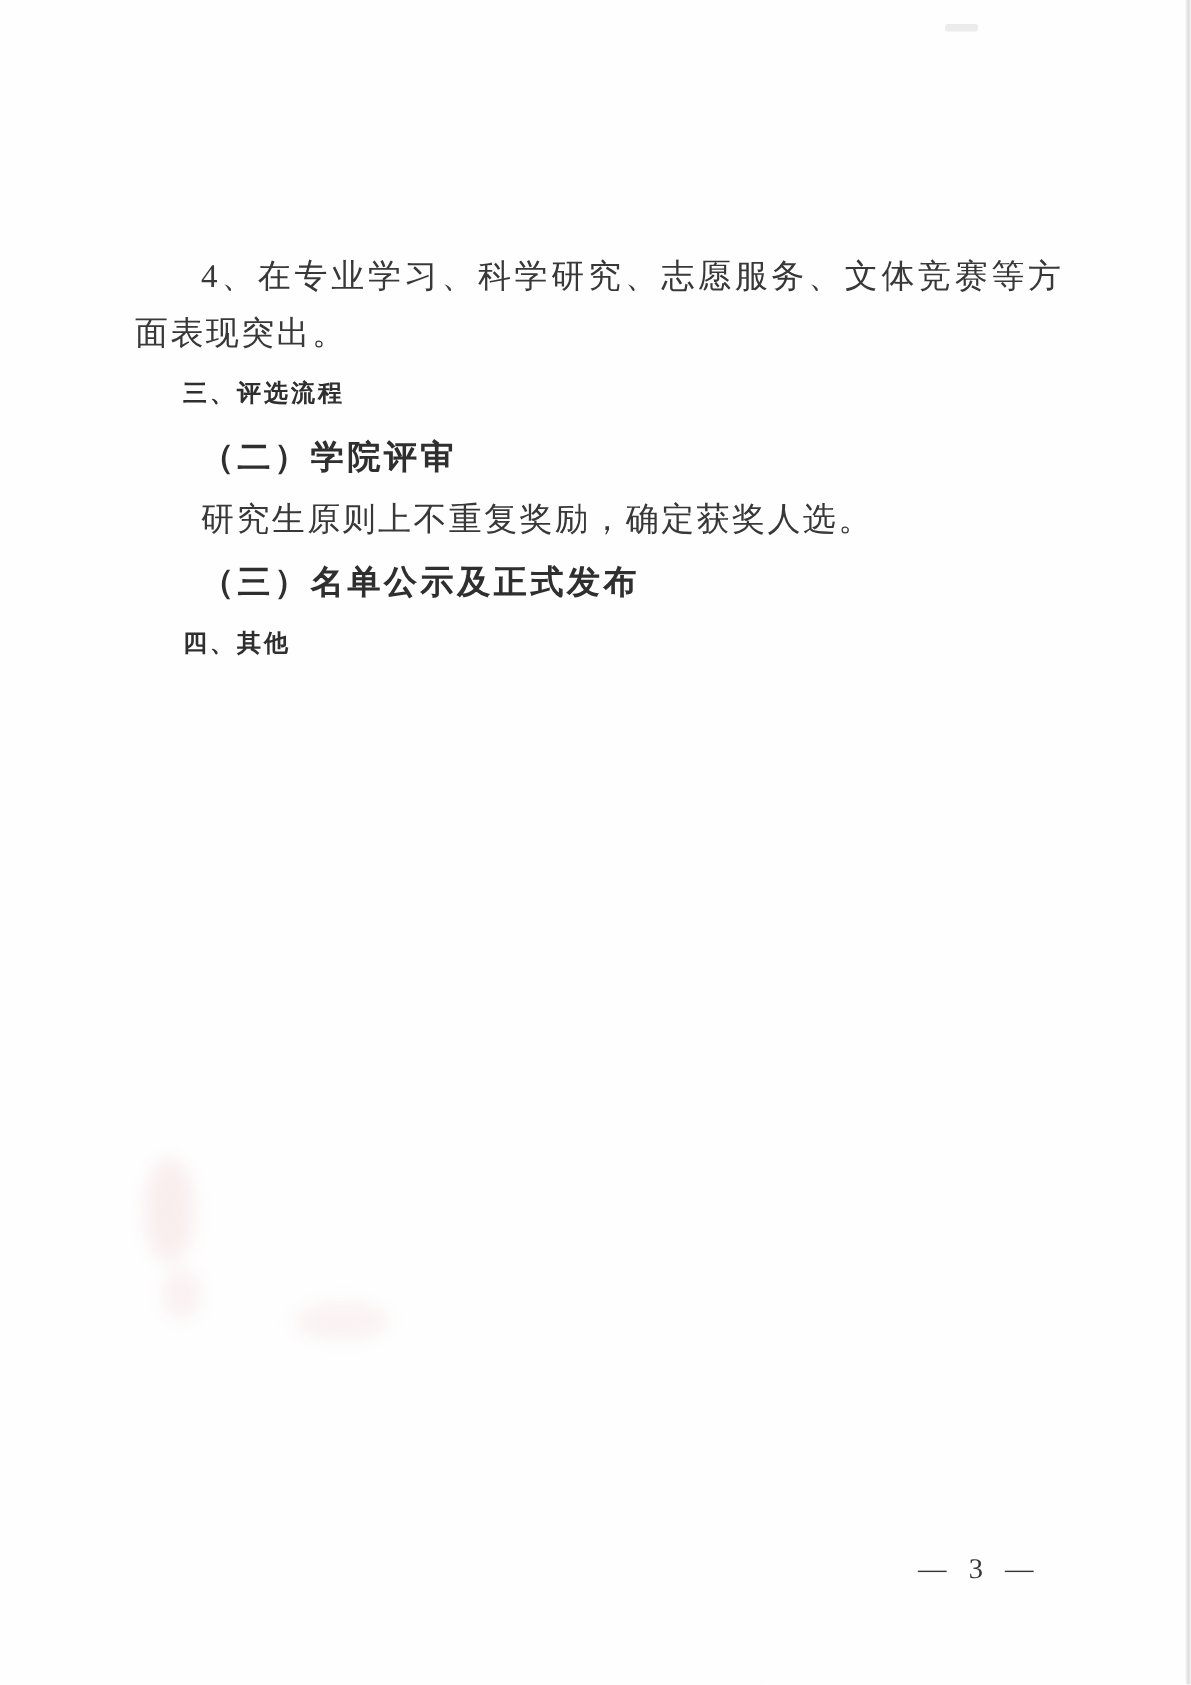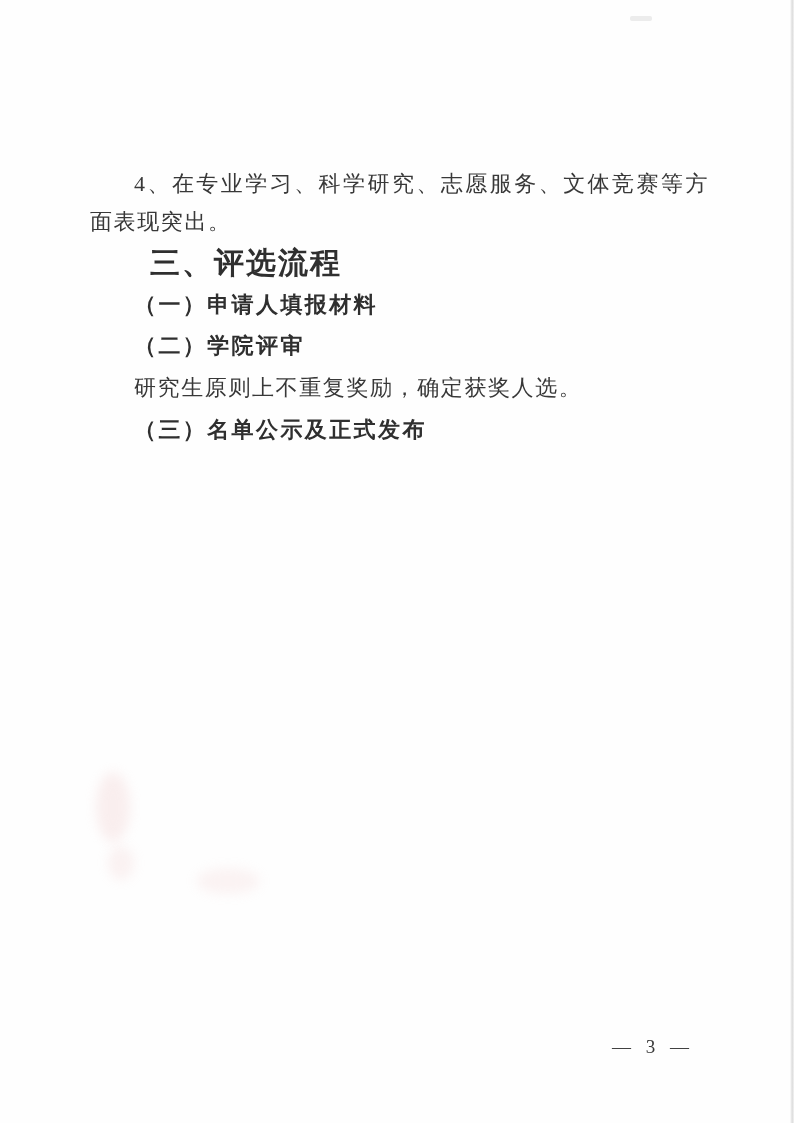"三、评选流程" .h-section { font-size: 30px -> 16px }
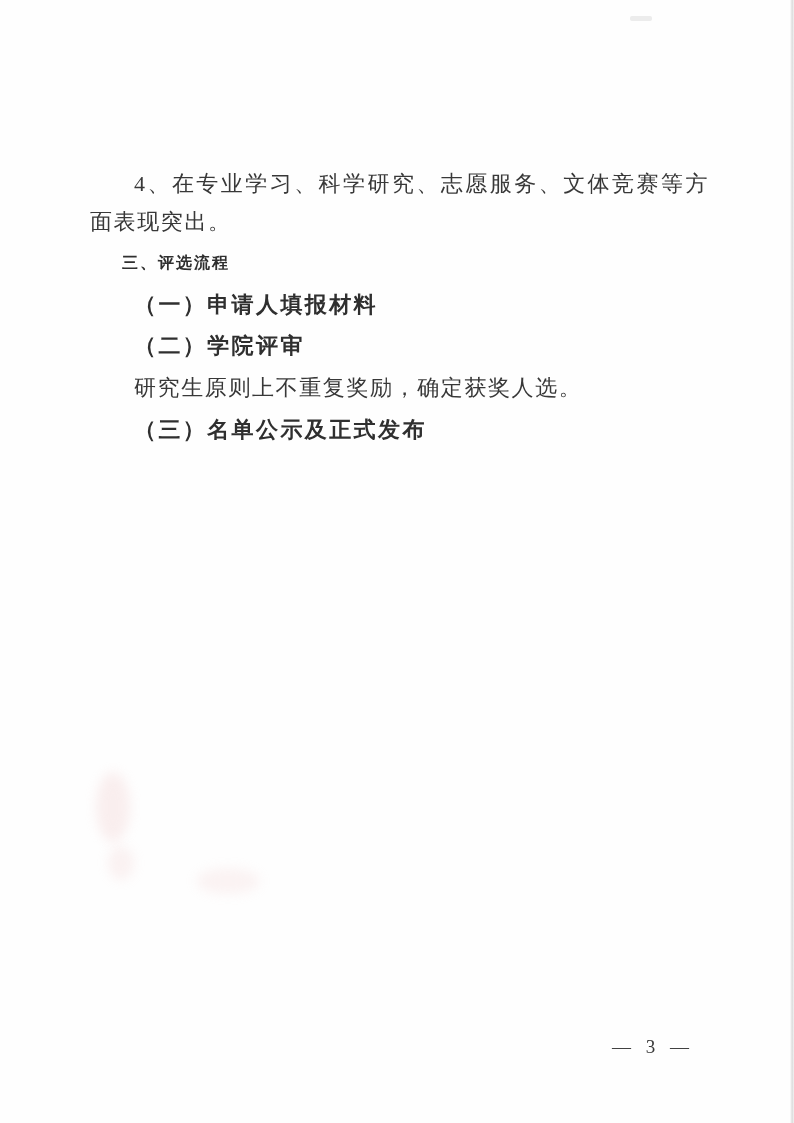"（一）申请人填报材料" p.para { html: <p><span>（一）申请人填报材料</span></p> -> none }
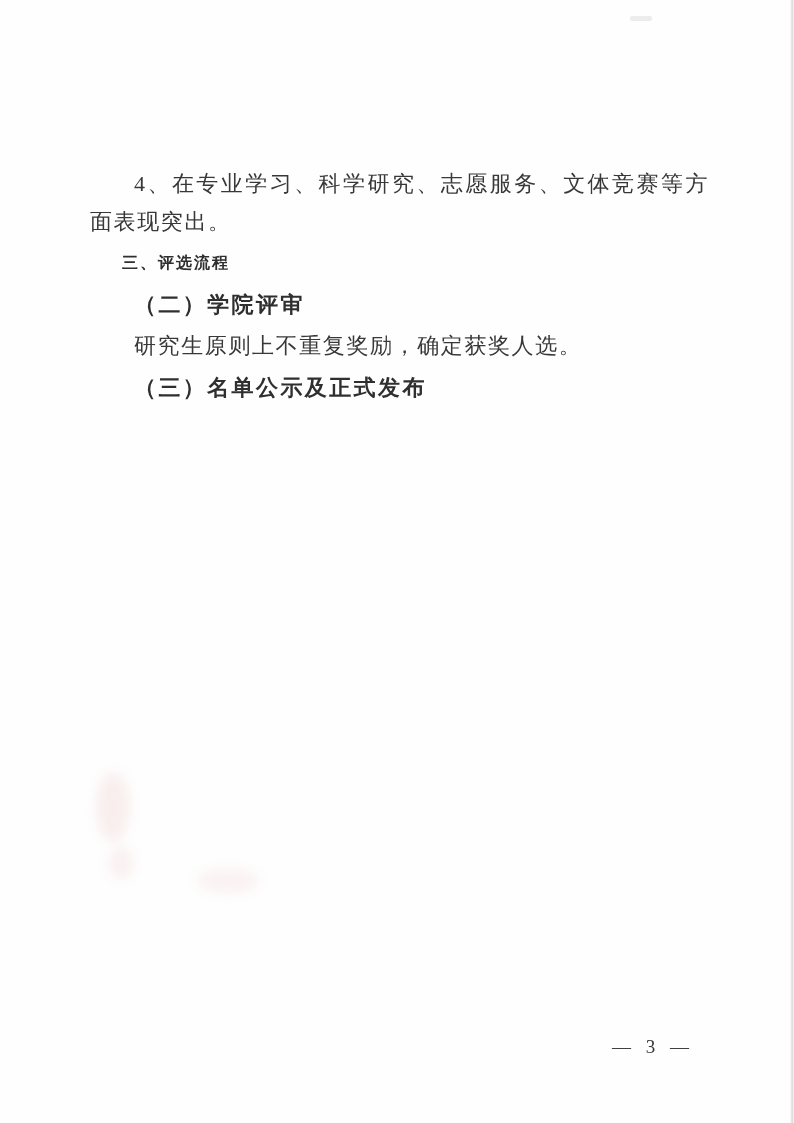"四、其他" p.para { html: none -> <p><span>四、其他</span></p> }
